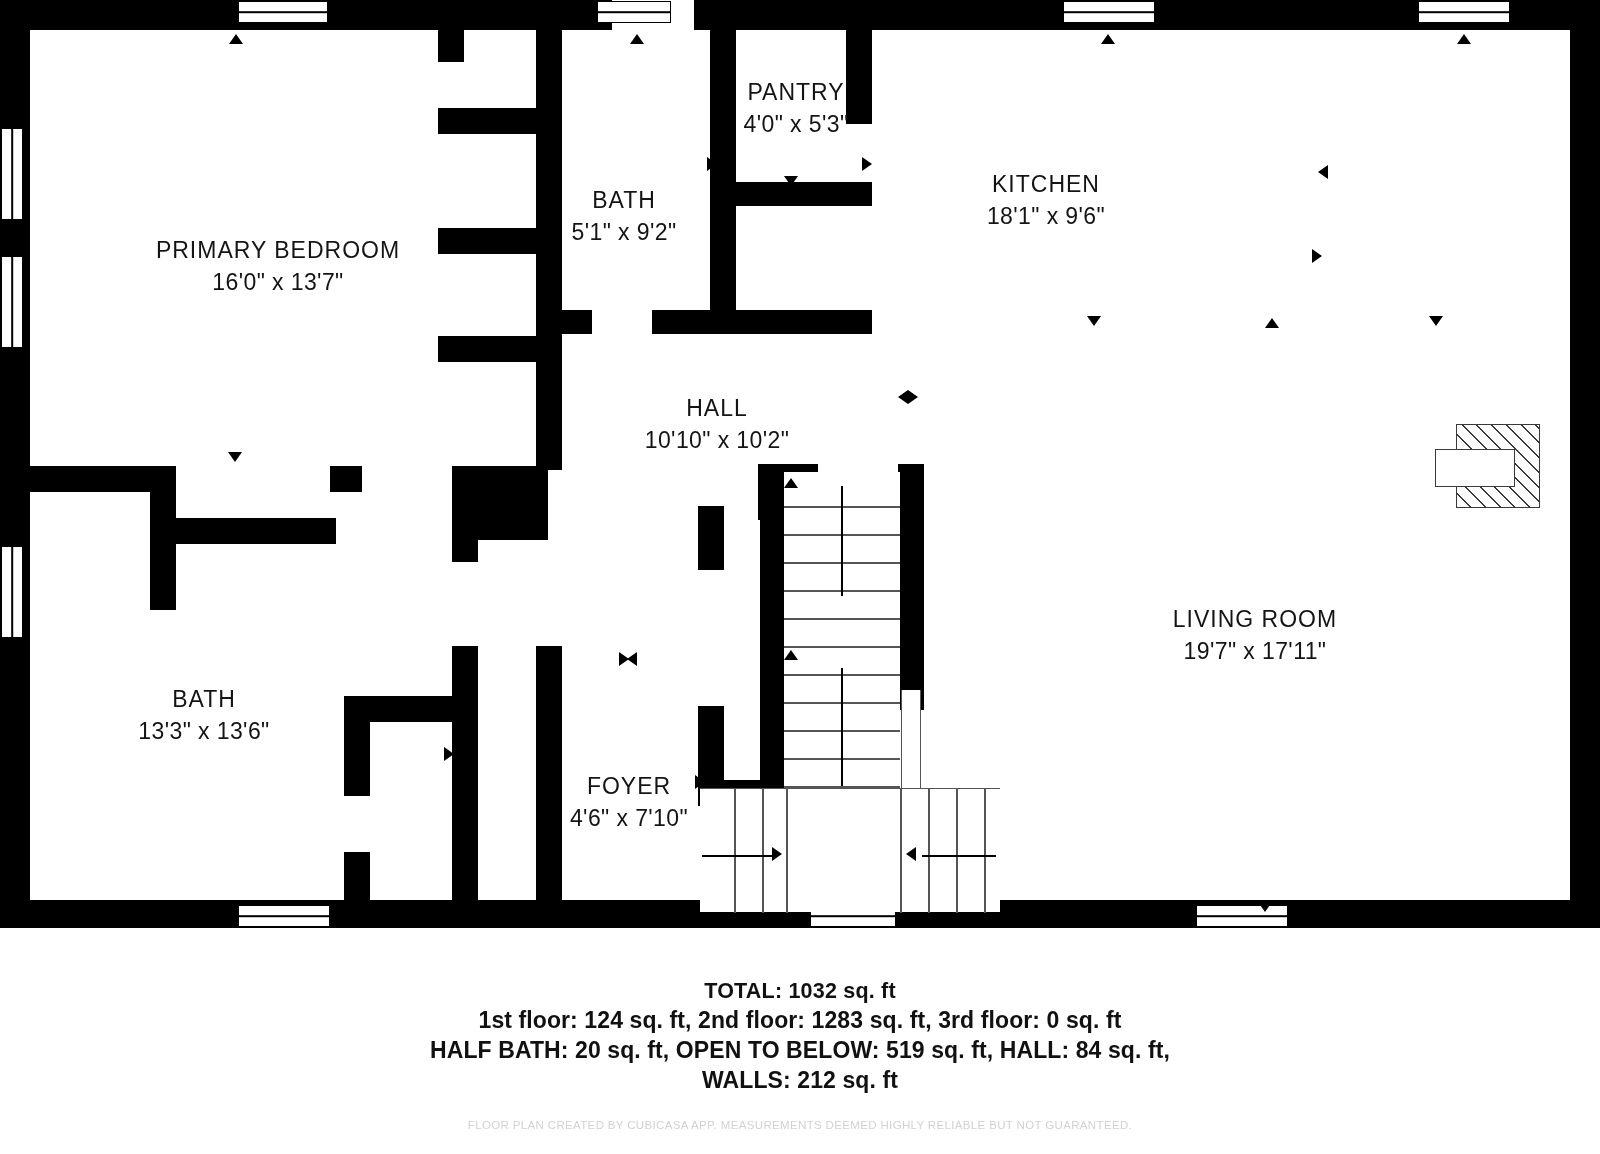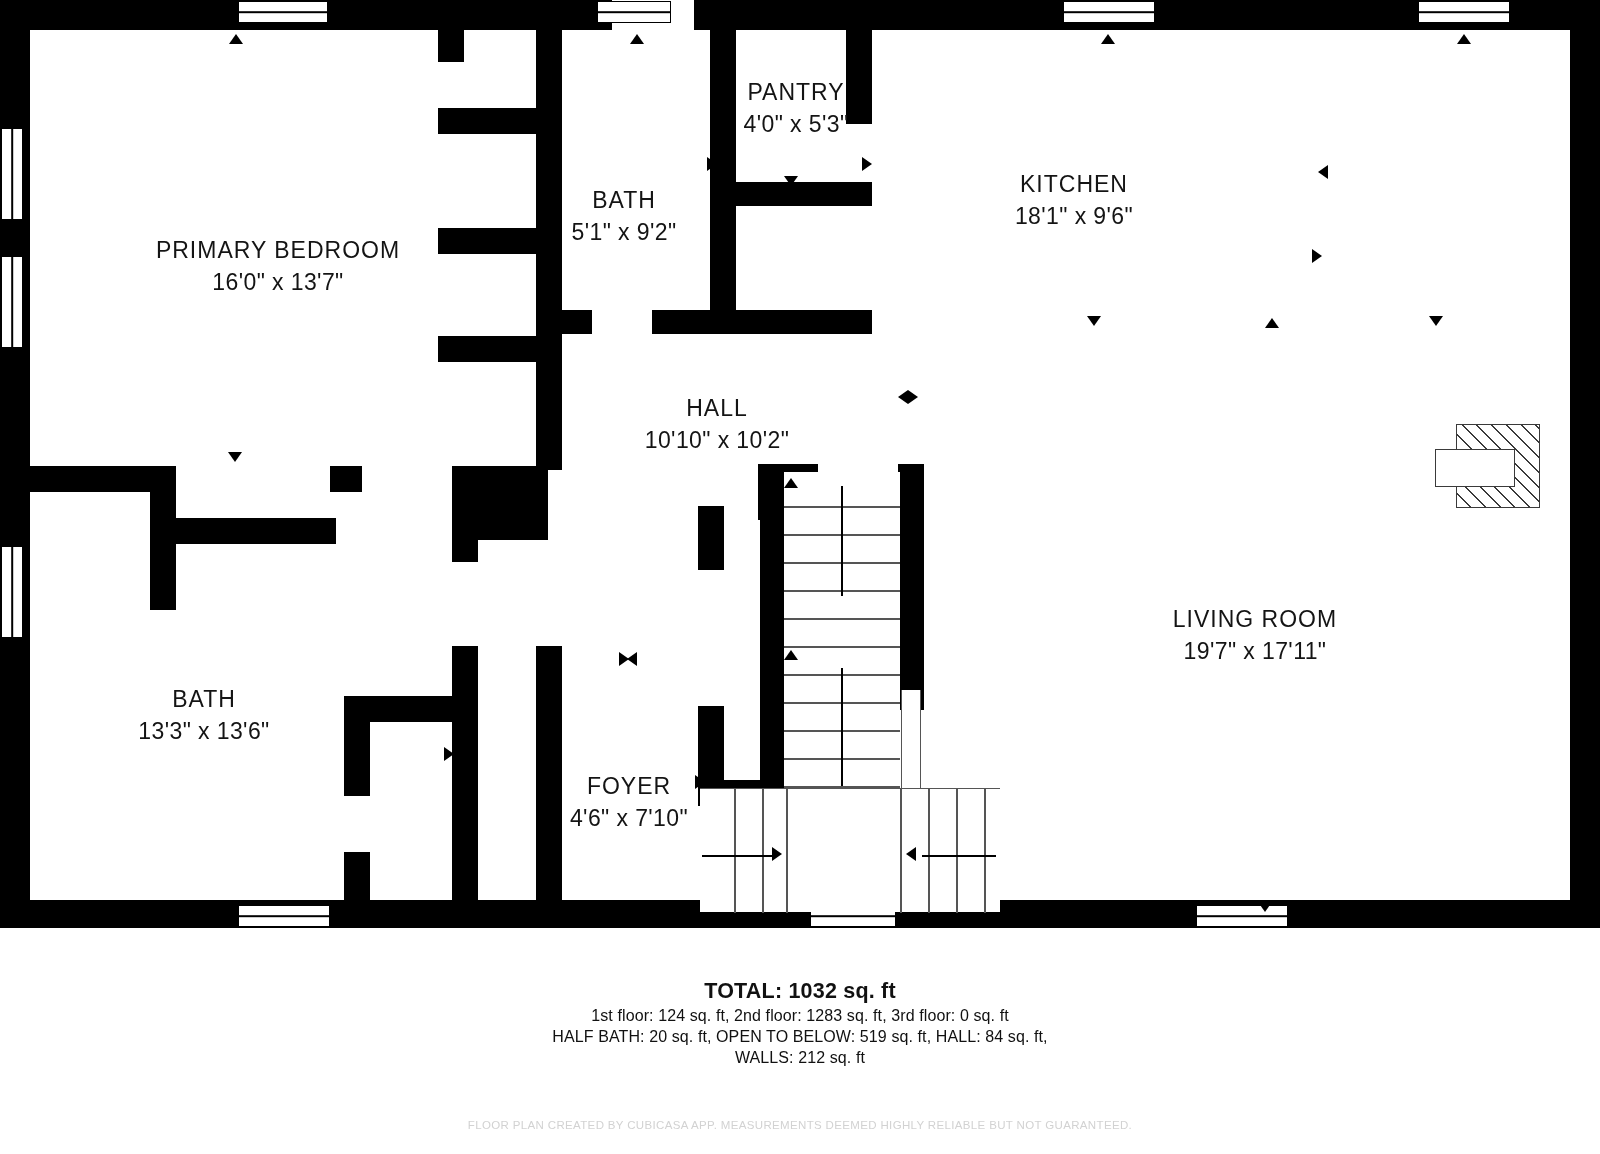"KITCHEN" div.room-label { left: 948px -> 920px }
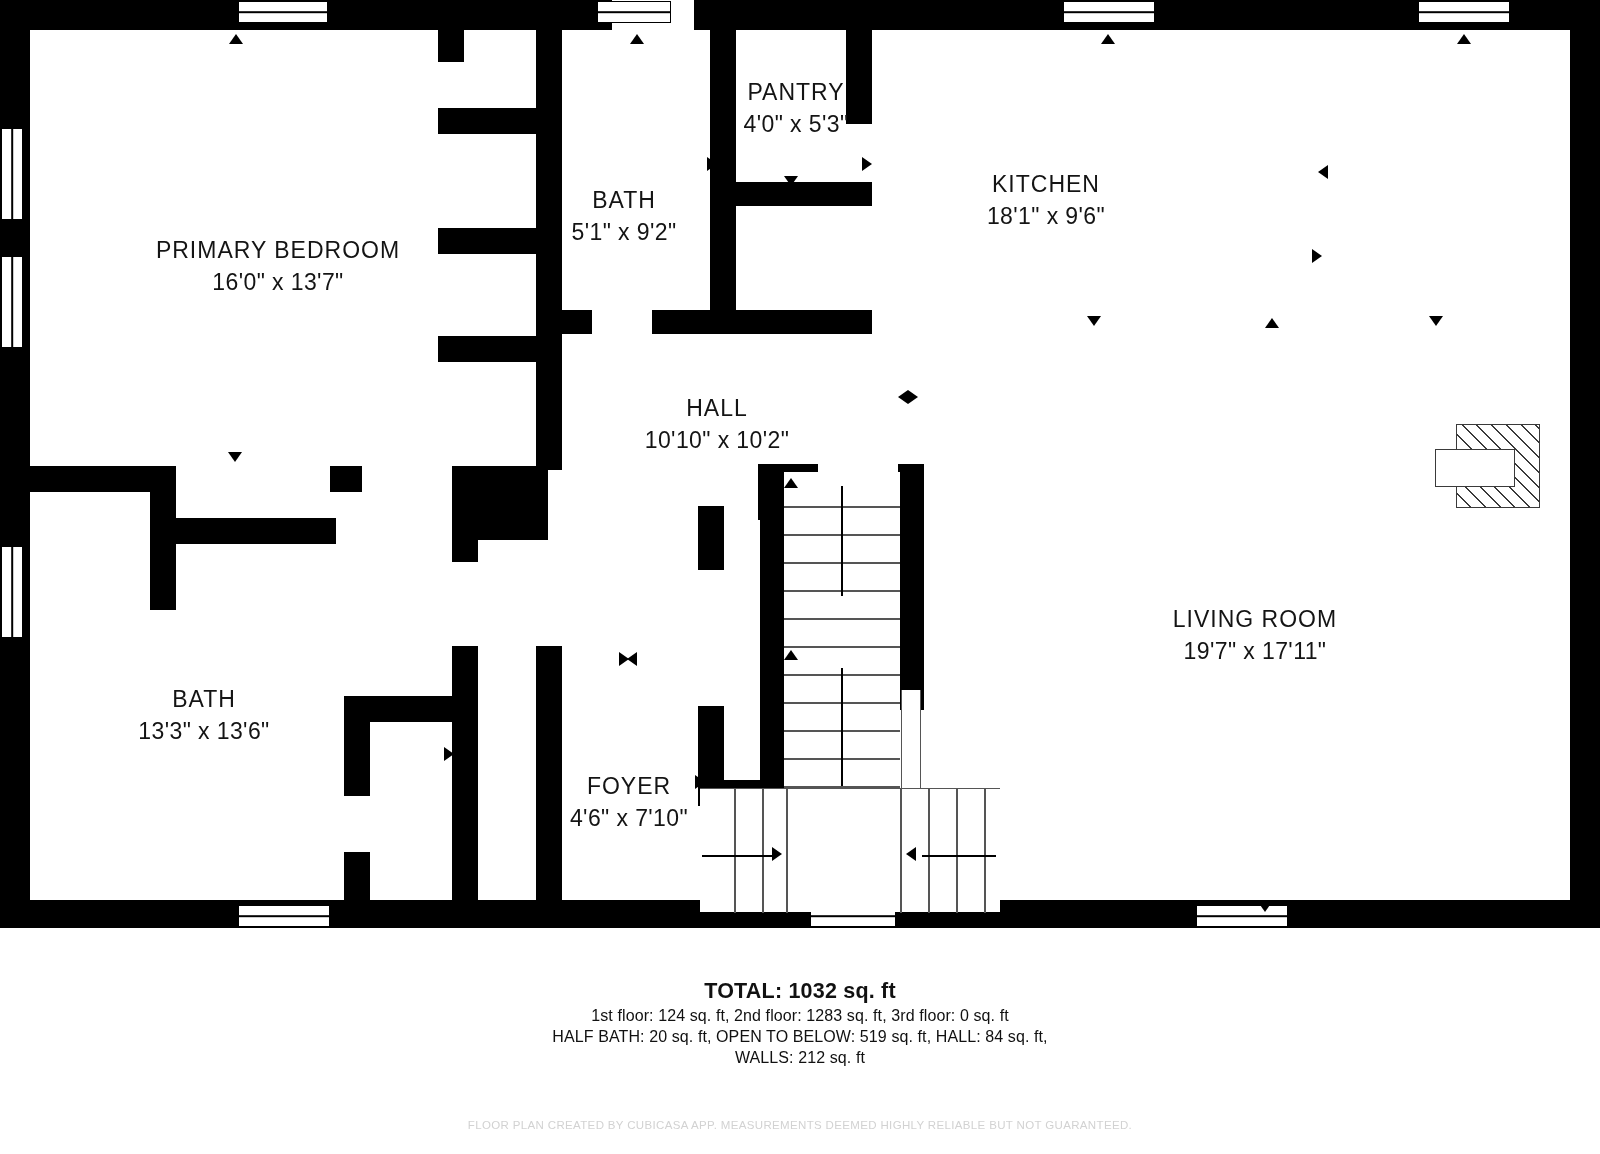"1st floor: 124 sq. ft," #summary .ln { font-size: 16px -> 23px; font-weight: none -> bold }
